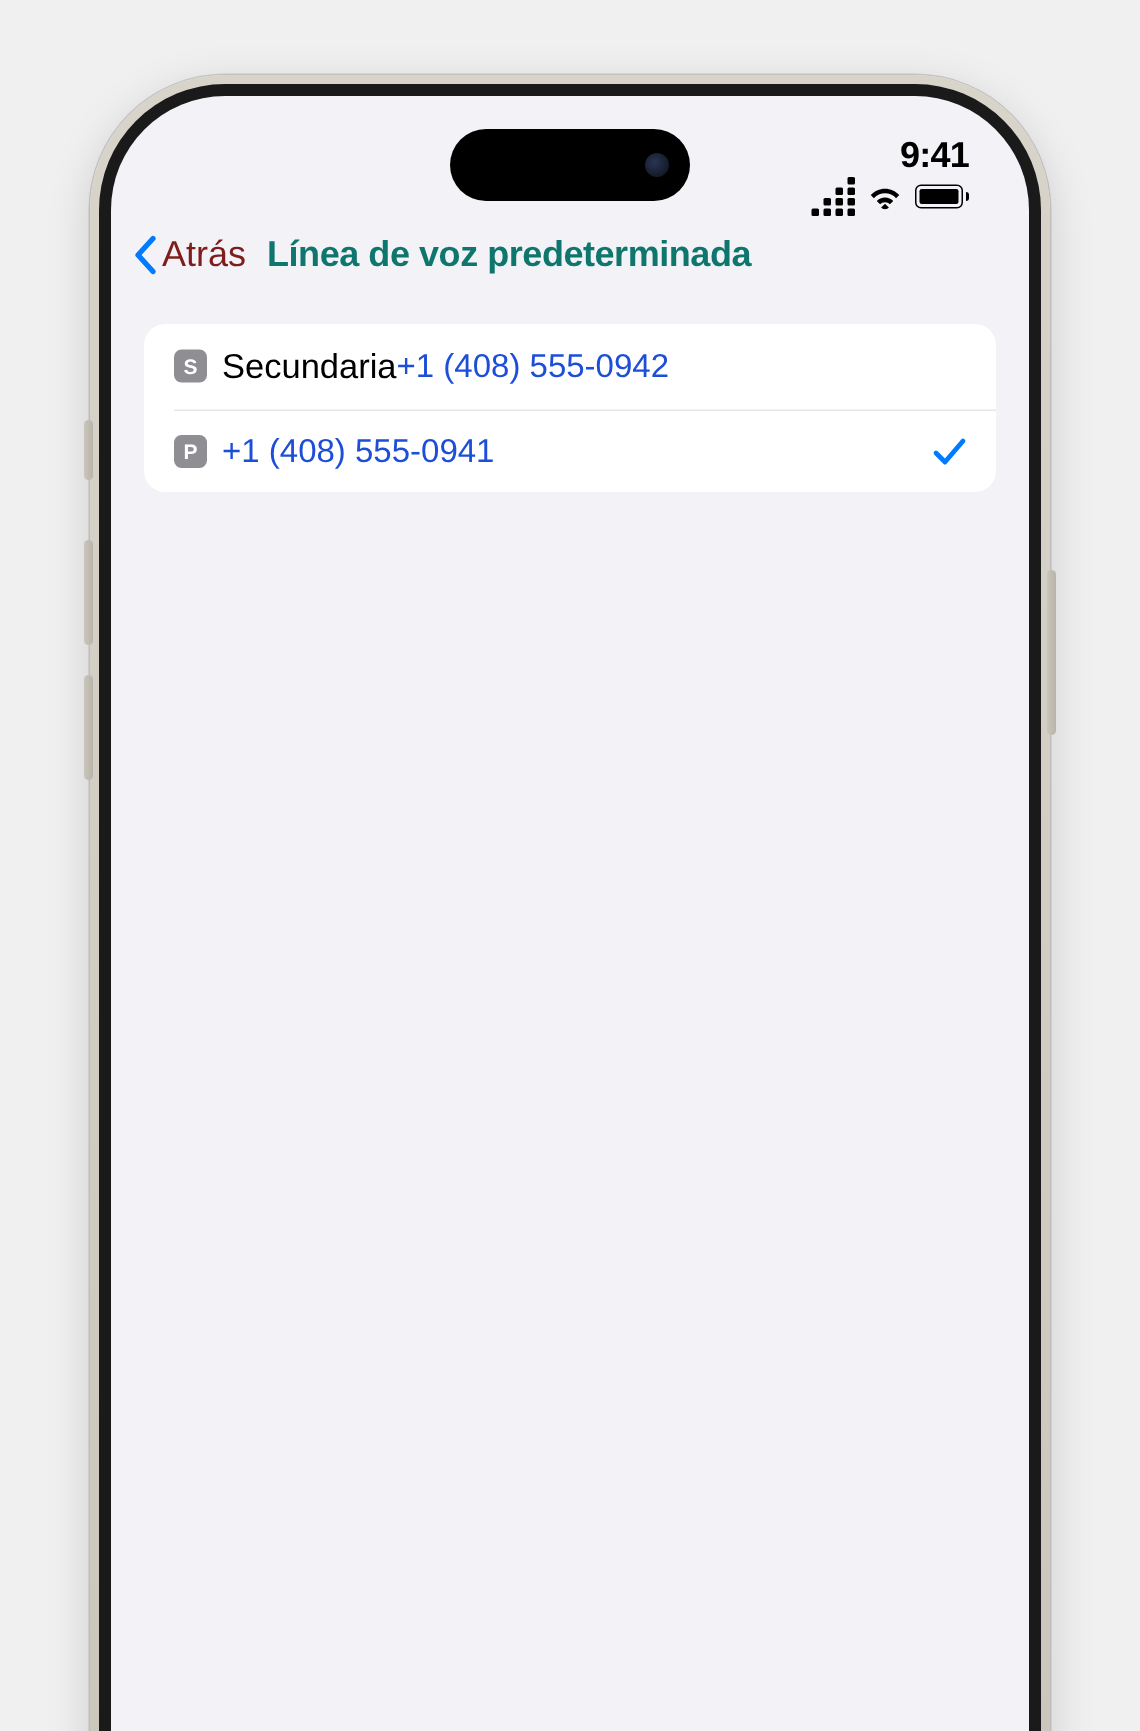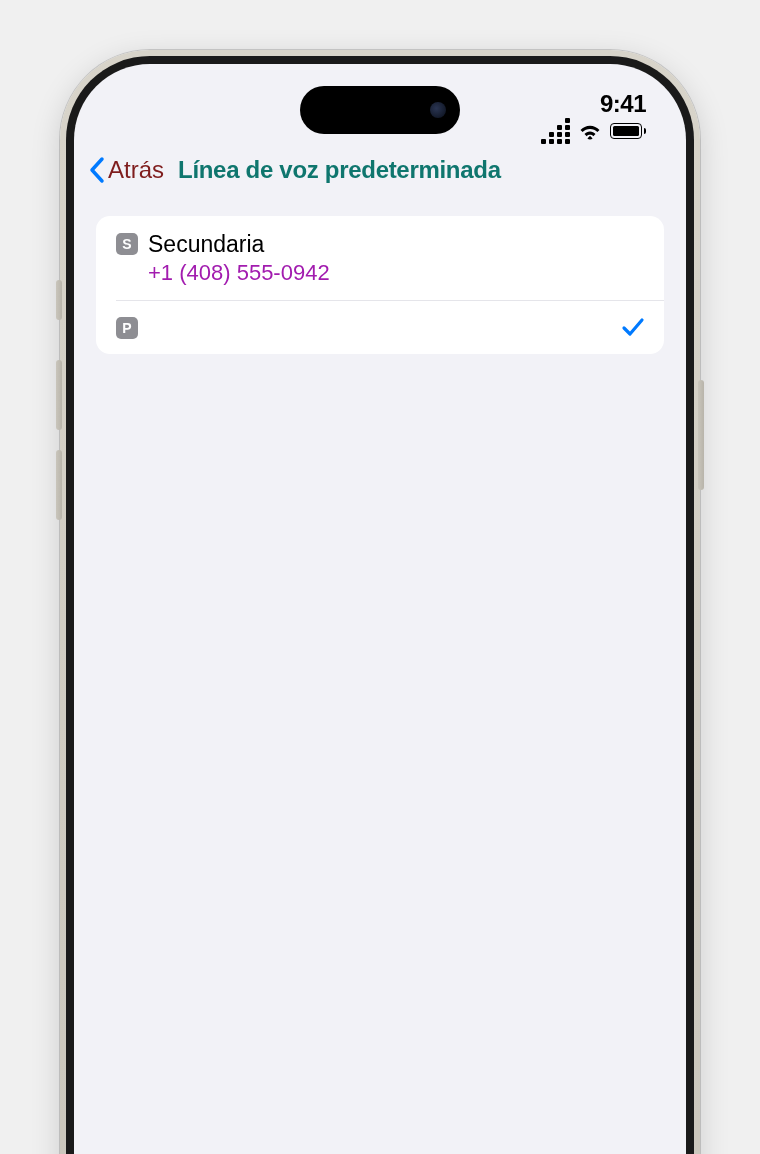"Secundaria" .row-text { flex-direction: column -> row }
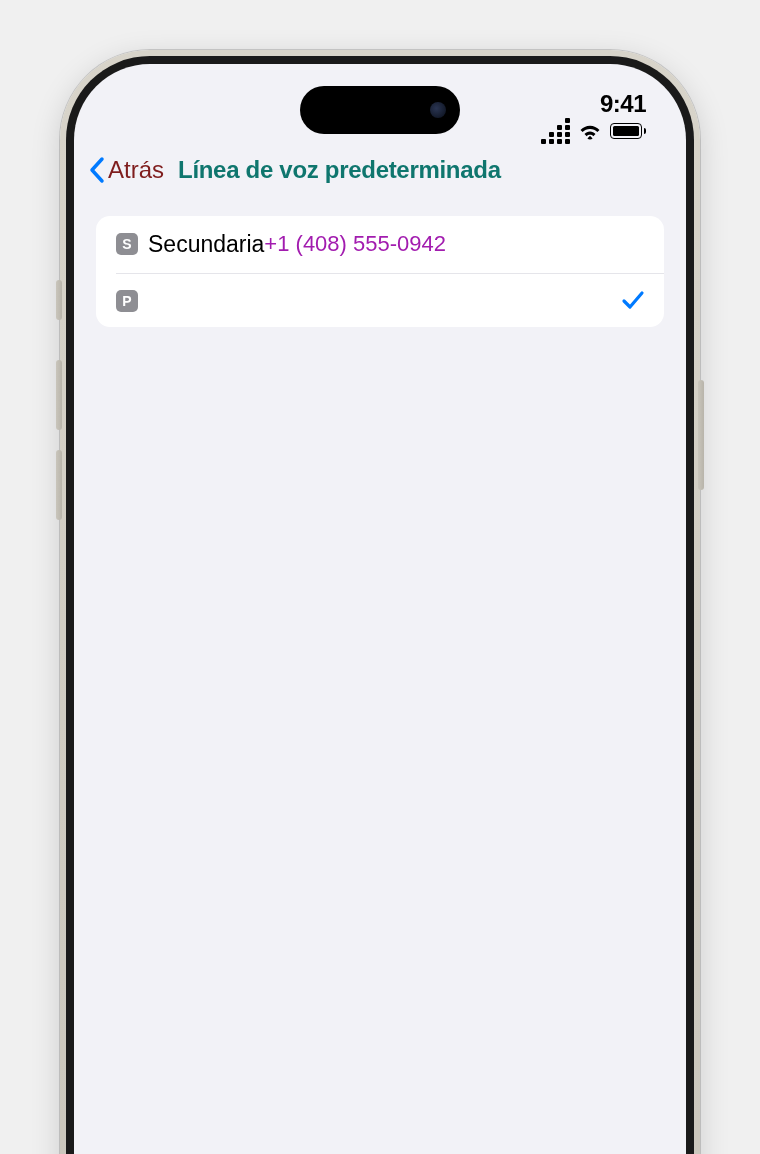"+1 (408) 555-0942" .row-sub { color: #a21caf -> #1d4ed8 }
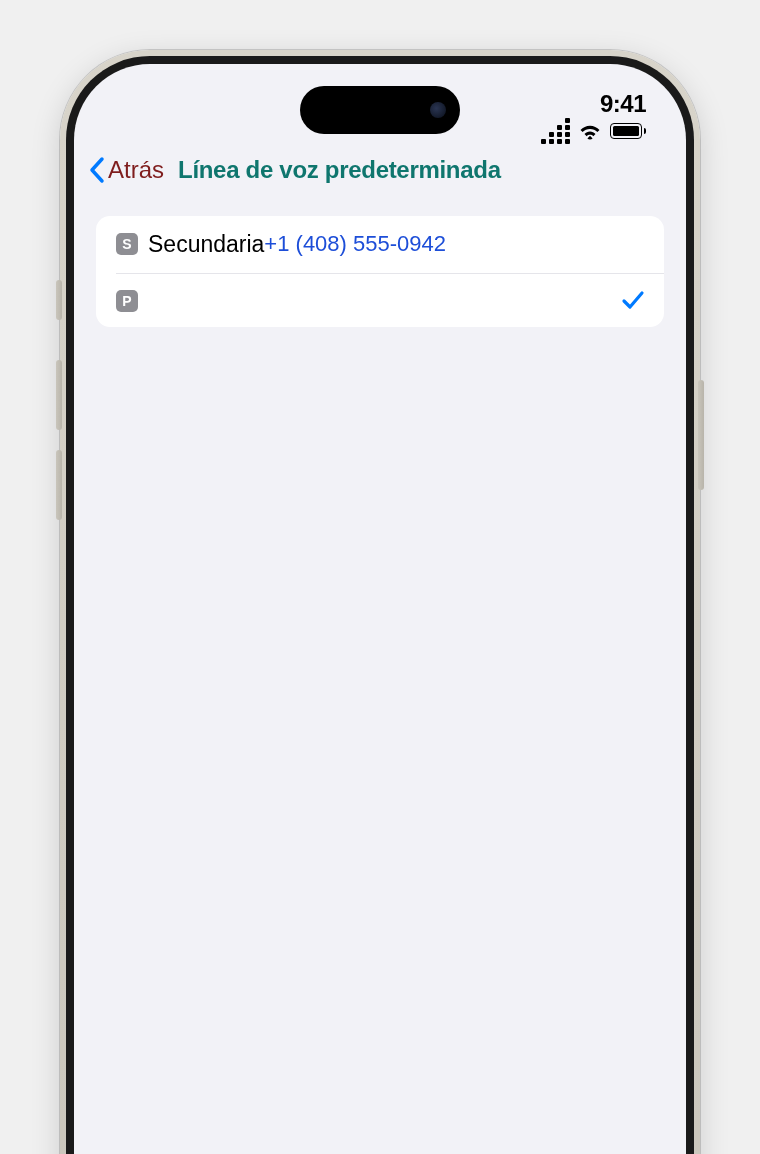"+1 (408) 555-0941" div.row-sub { html: none -> <div>+1 (408) 555-0941</div> }
